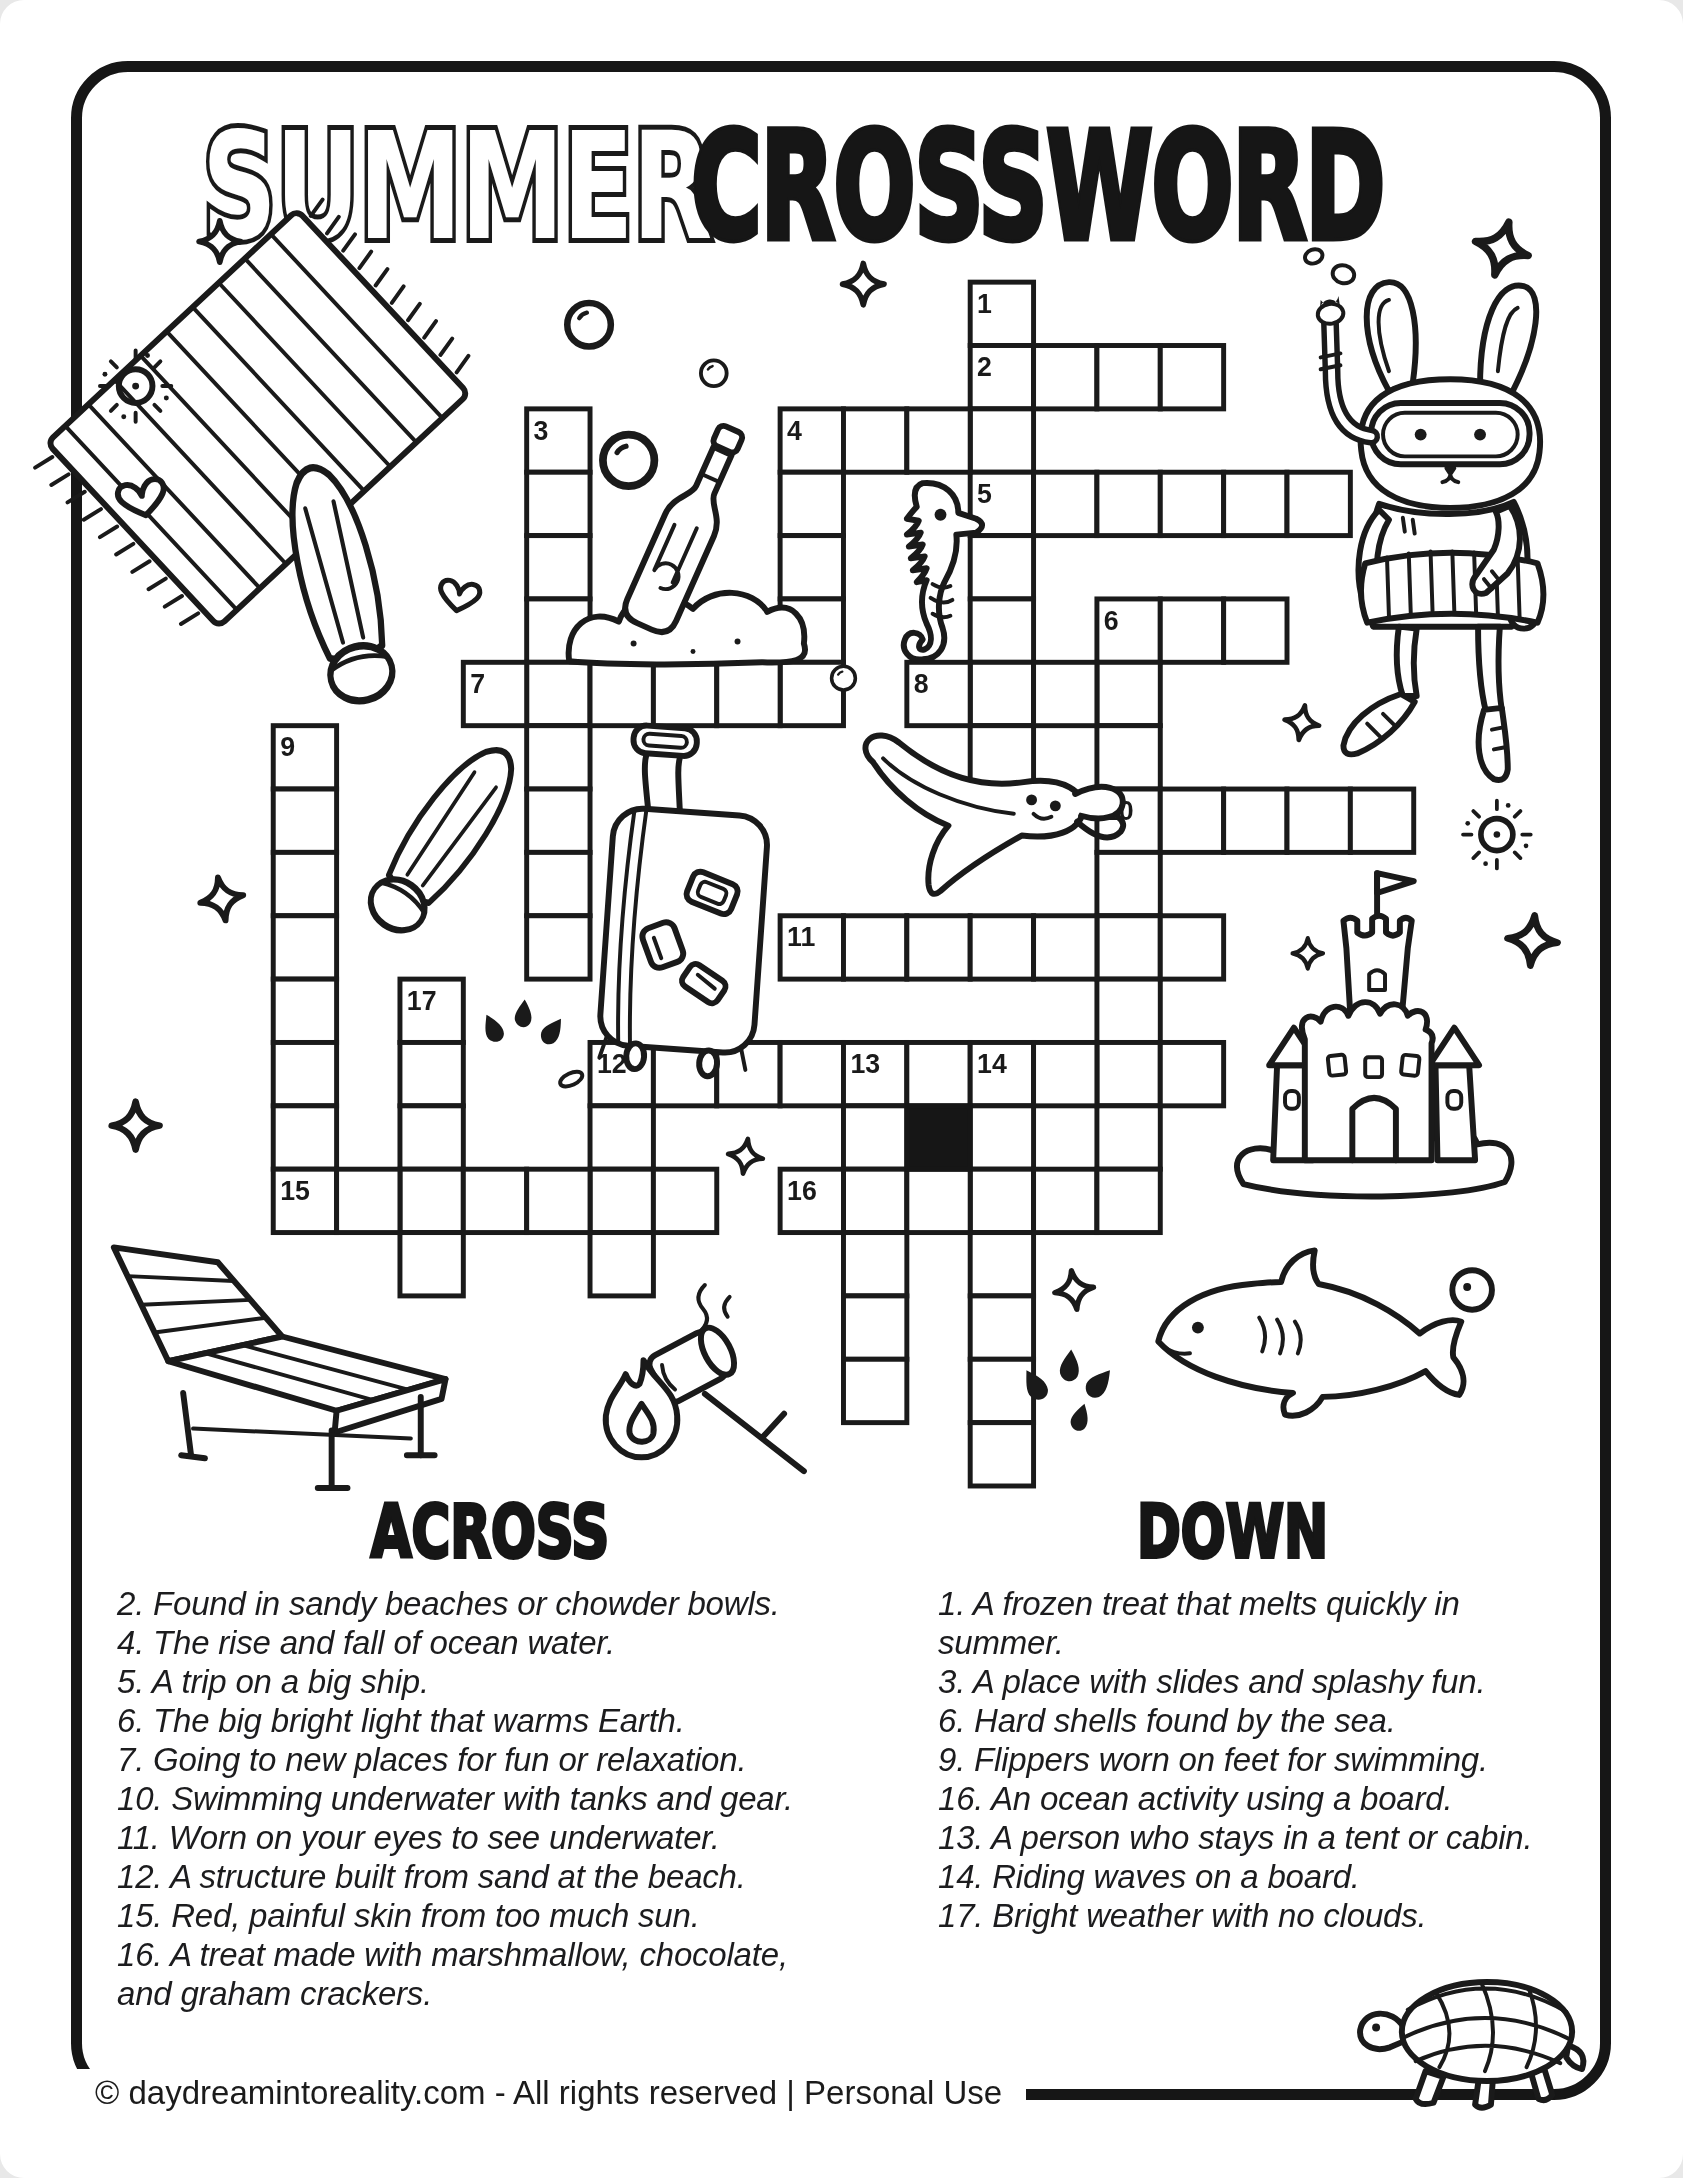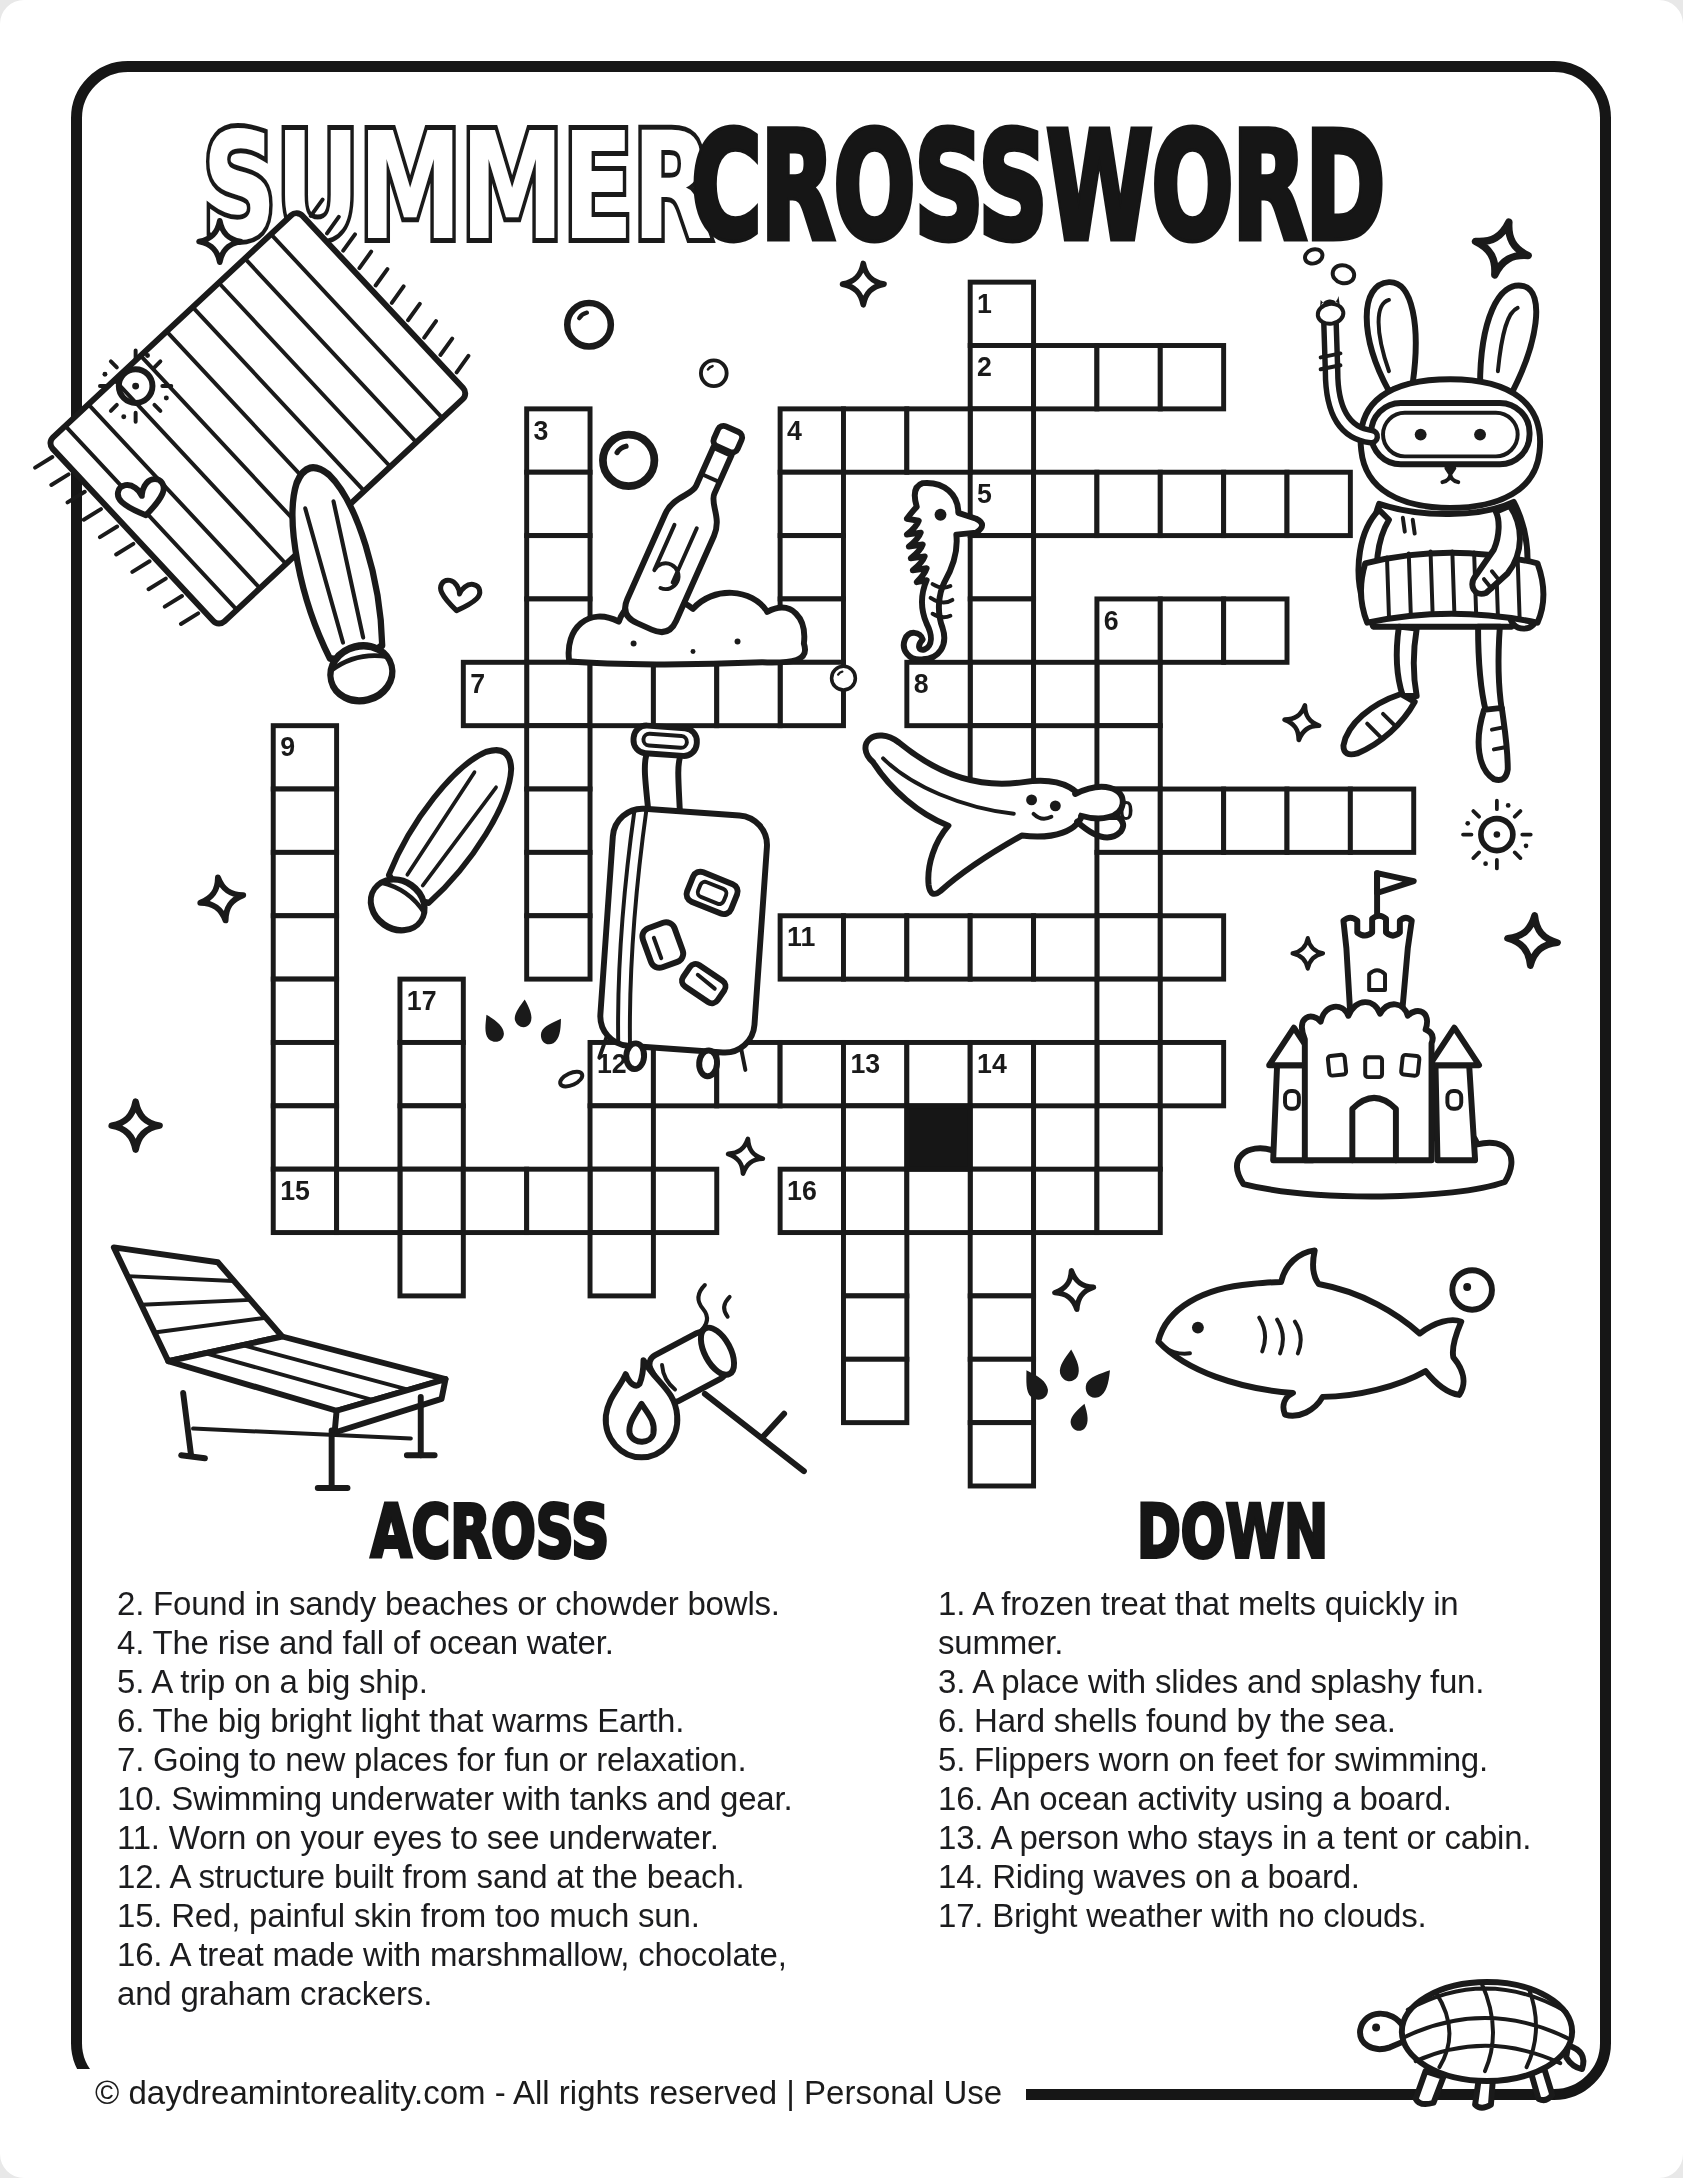"2. Found in sandy beaches" .clues li { font-style: none -> italic }
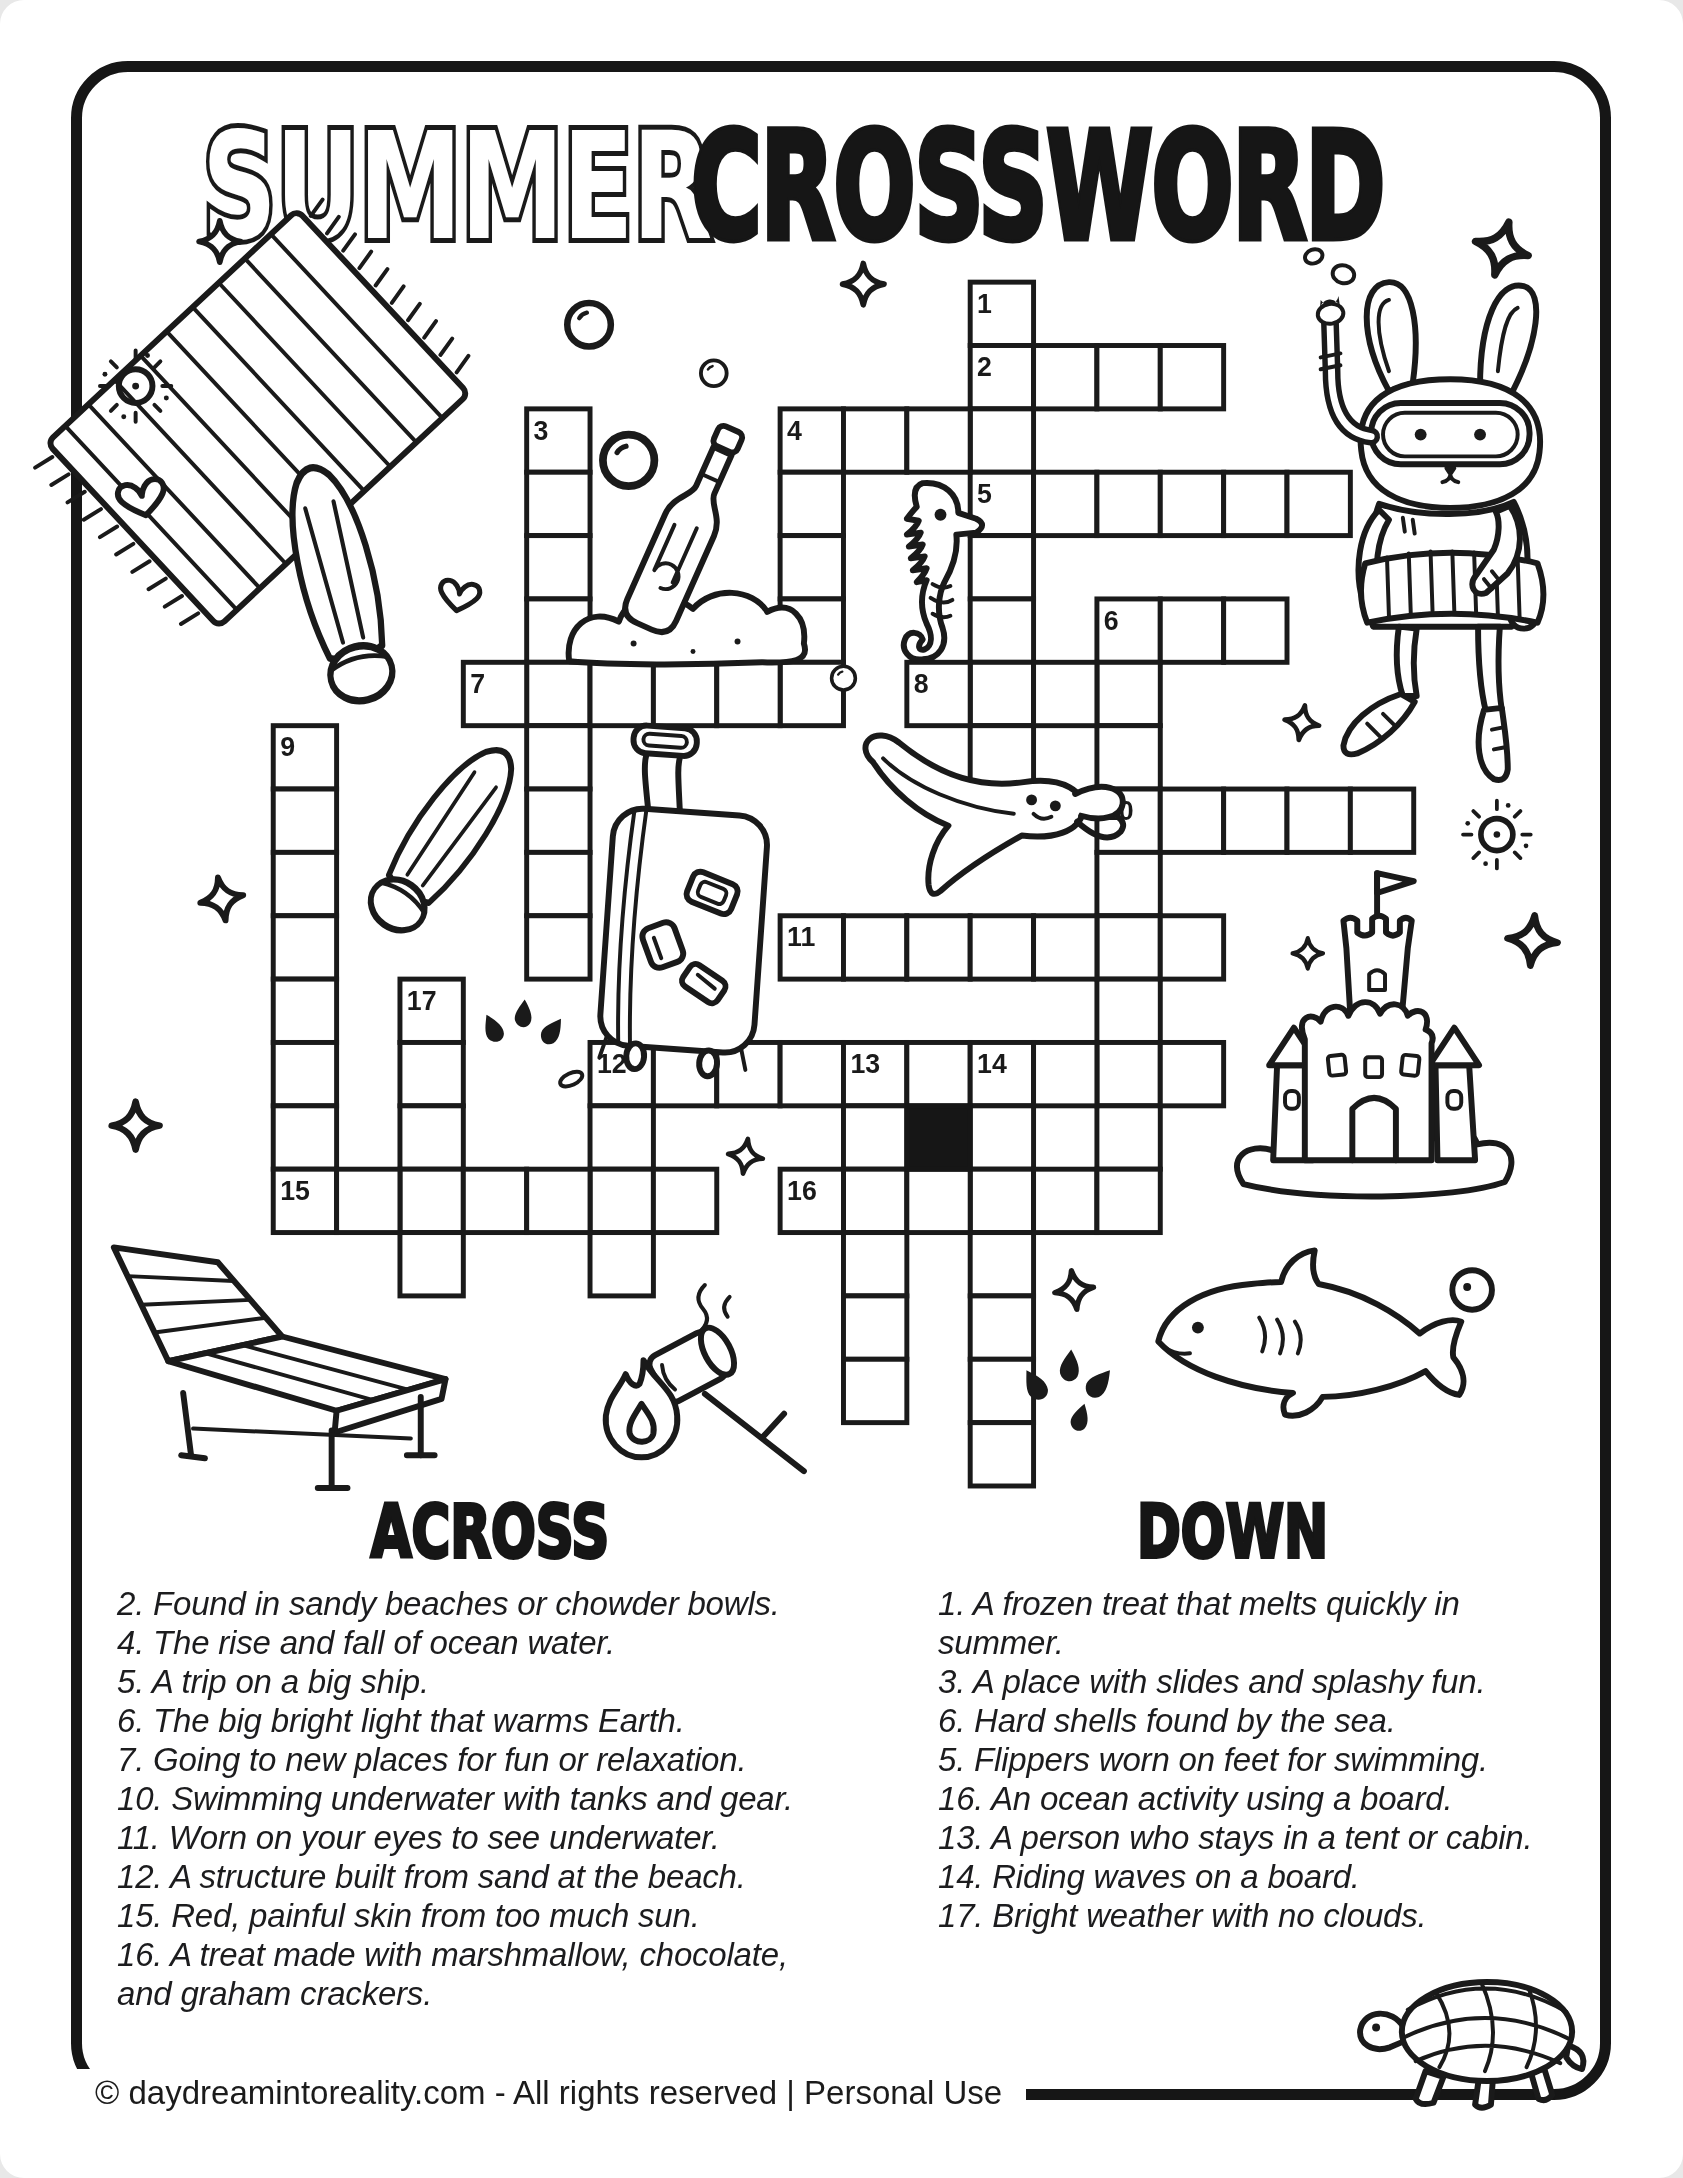"5. Flippers worn on feet" li { text: 5 -> 9 }
